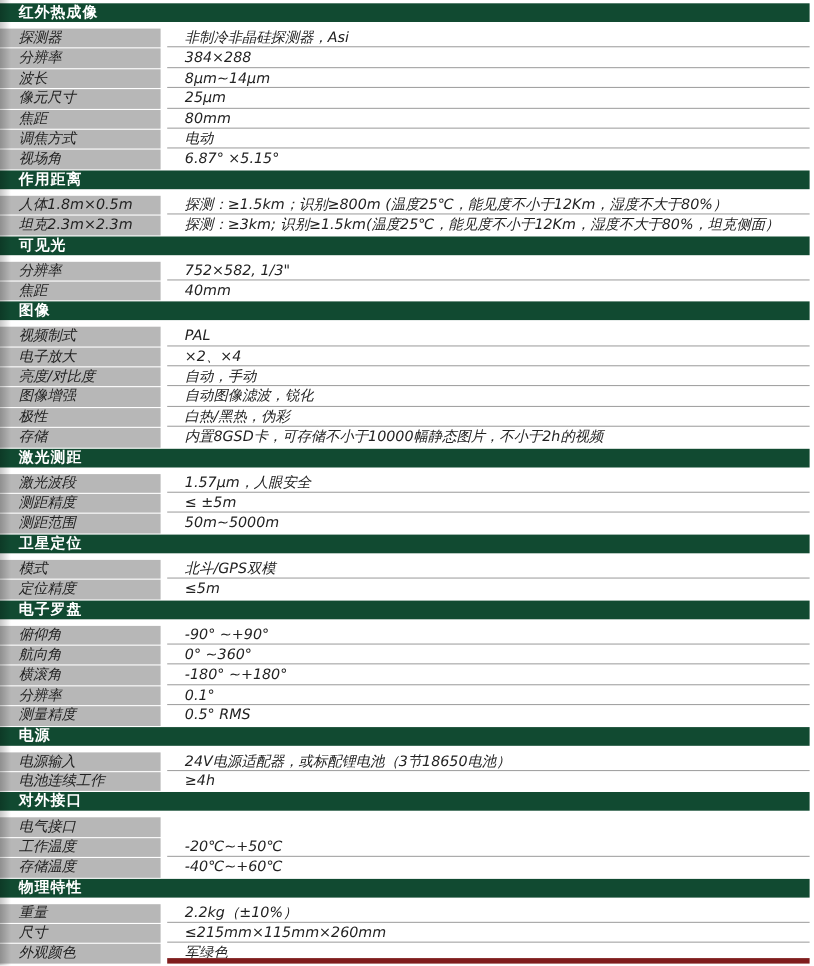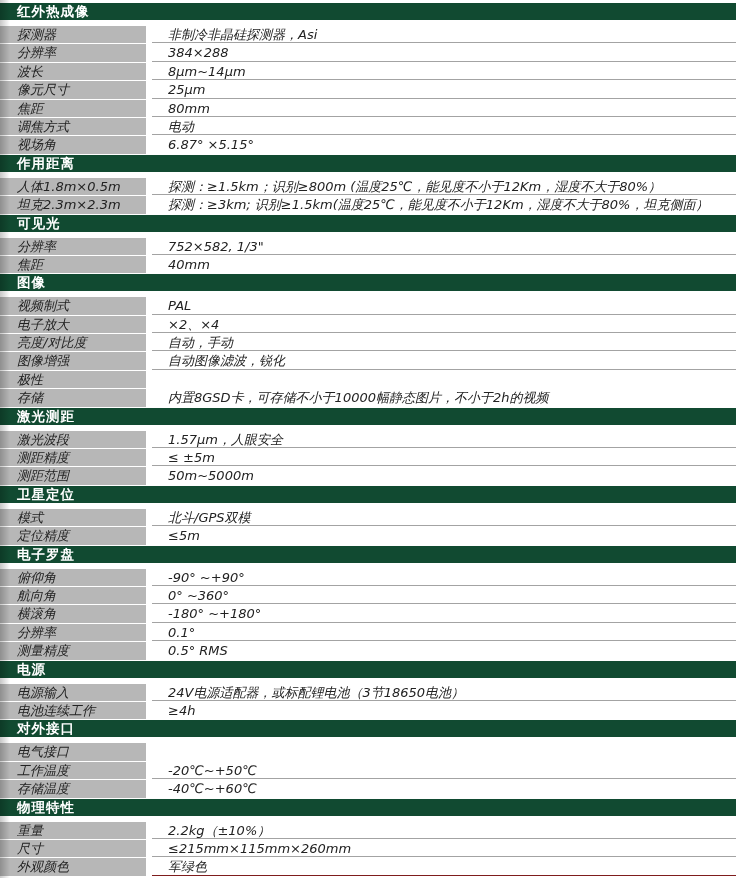"白热/黑热，伪彩" div.cell { html: none -> <div>白热/黑热，伪彩</div> }
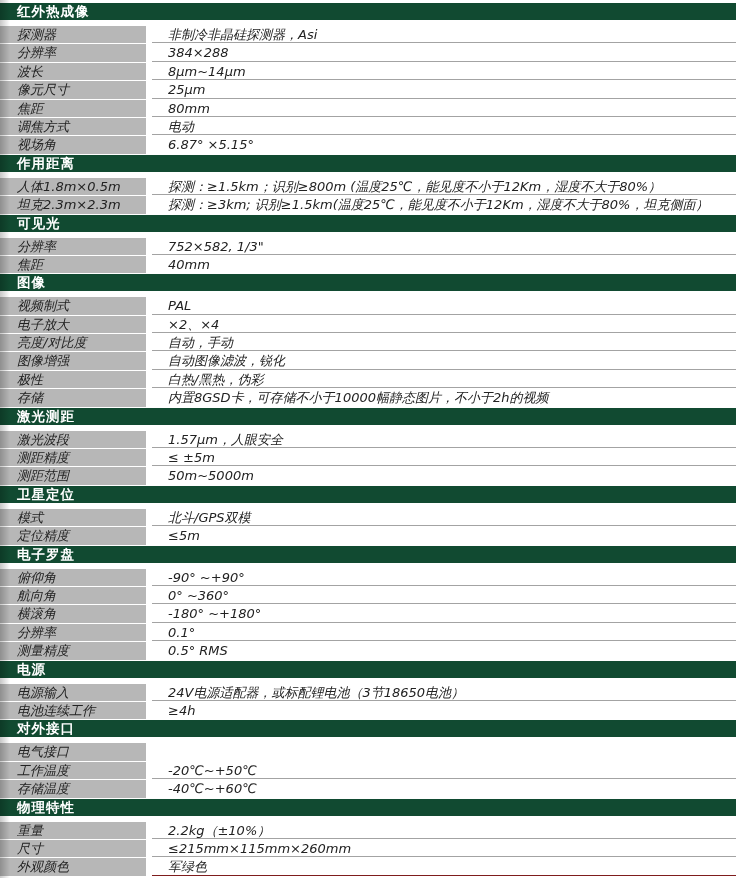"军绿色" .section:last-child .row:last-child .cell.value { border-bottom: 1px solid #7f1d1d -> 5px solid #7f1d1d }
